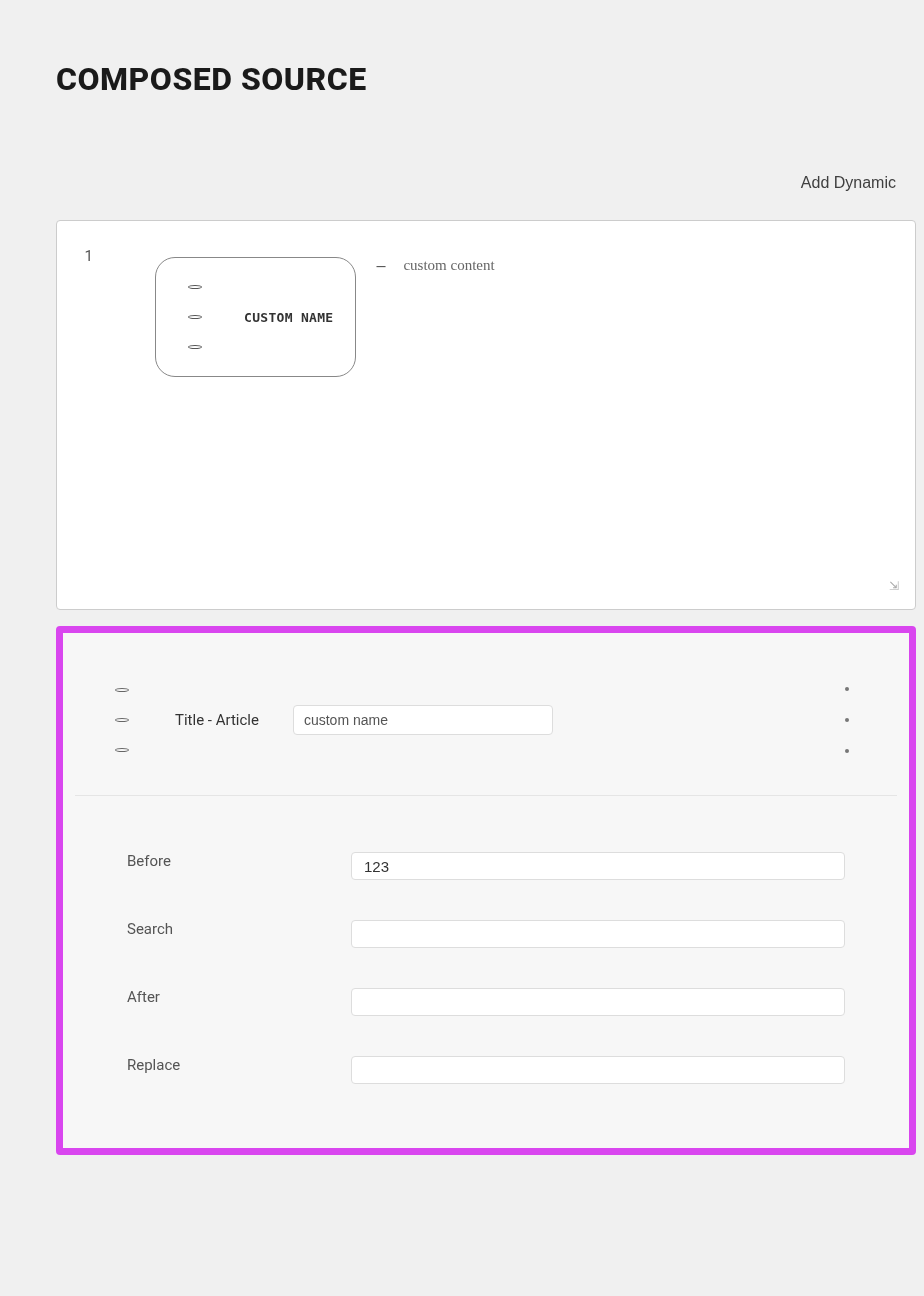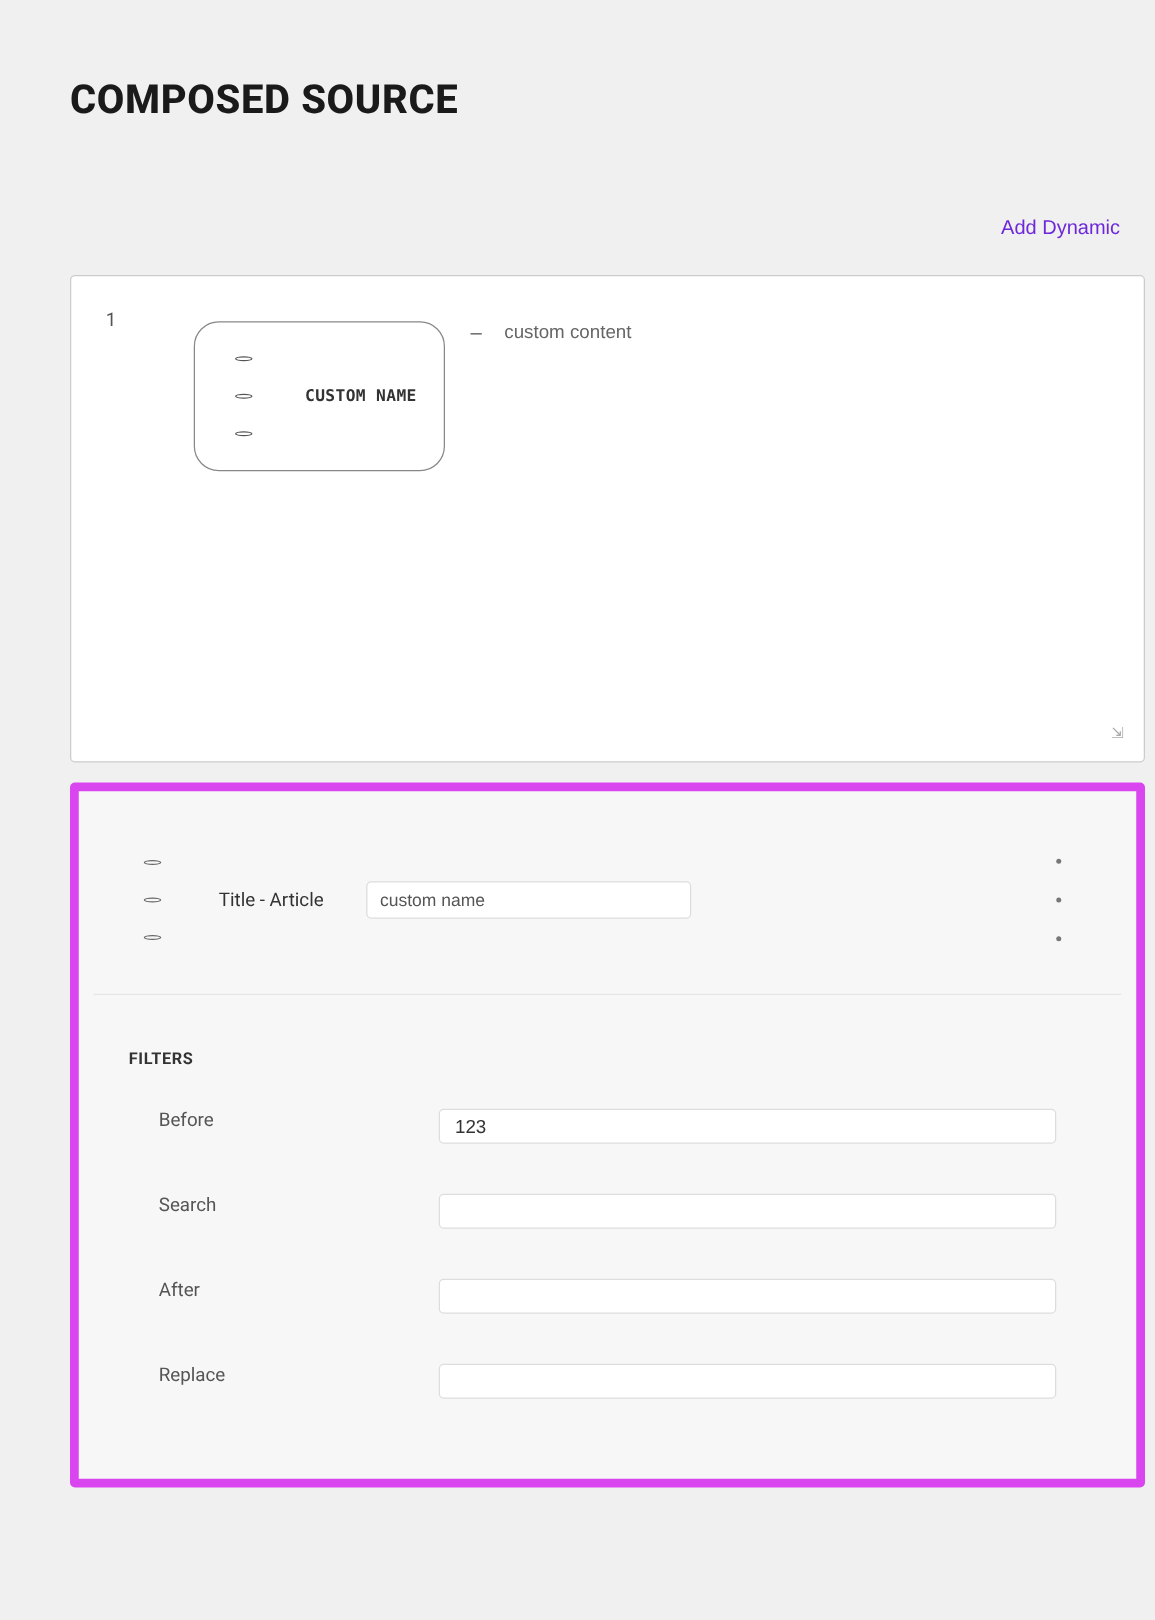"Add Dynamic" .add-dynamic-btn { color: #6d28d9 -> #404040 }
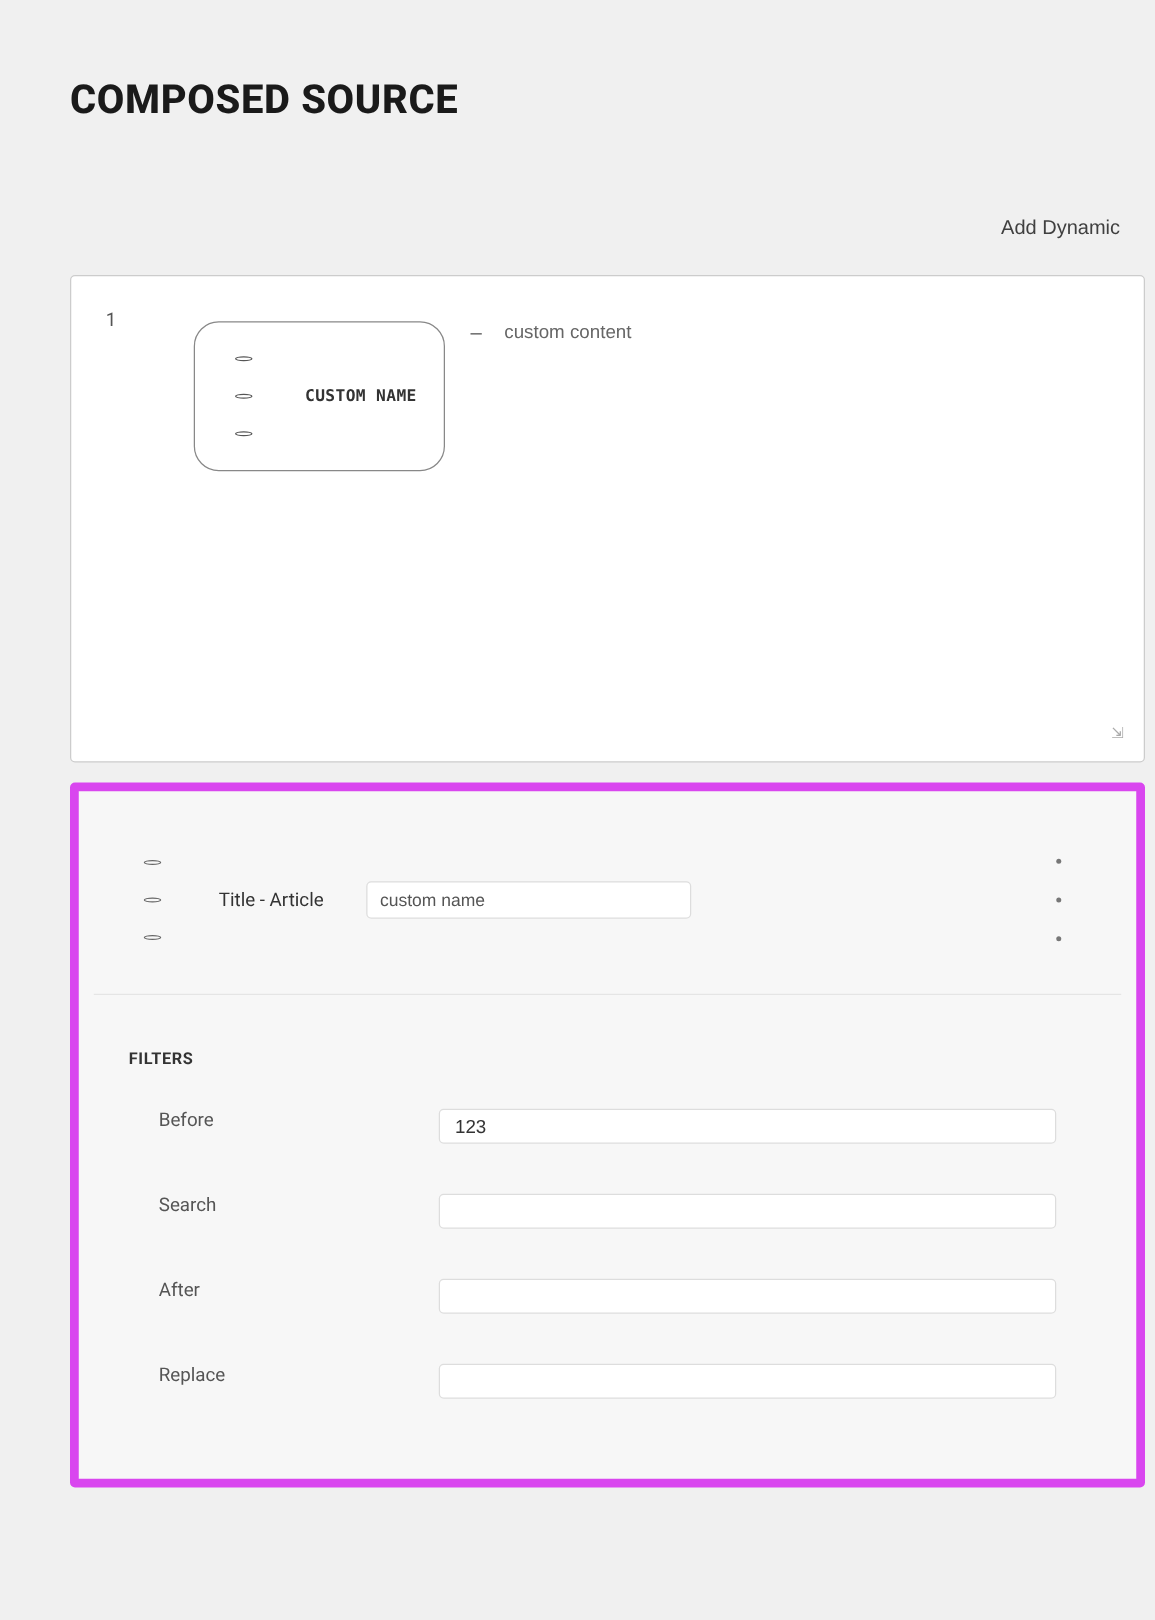"custom content" .editor-custom-content { font-family: Liberation Sans, sans-serif -> Liberation Serif, serif }
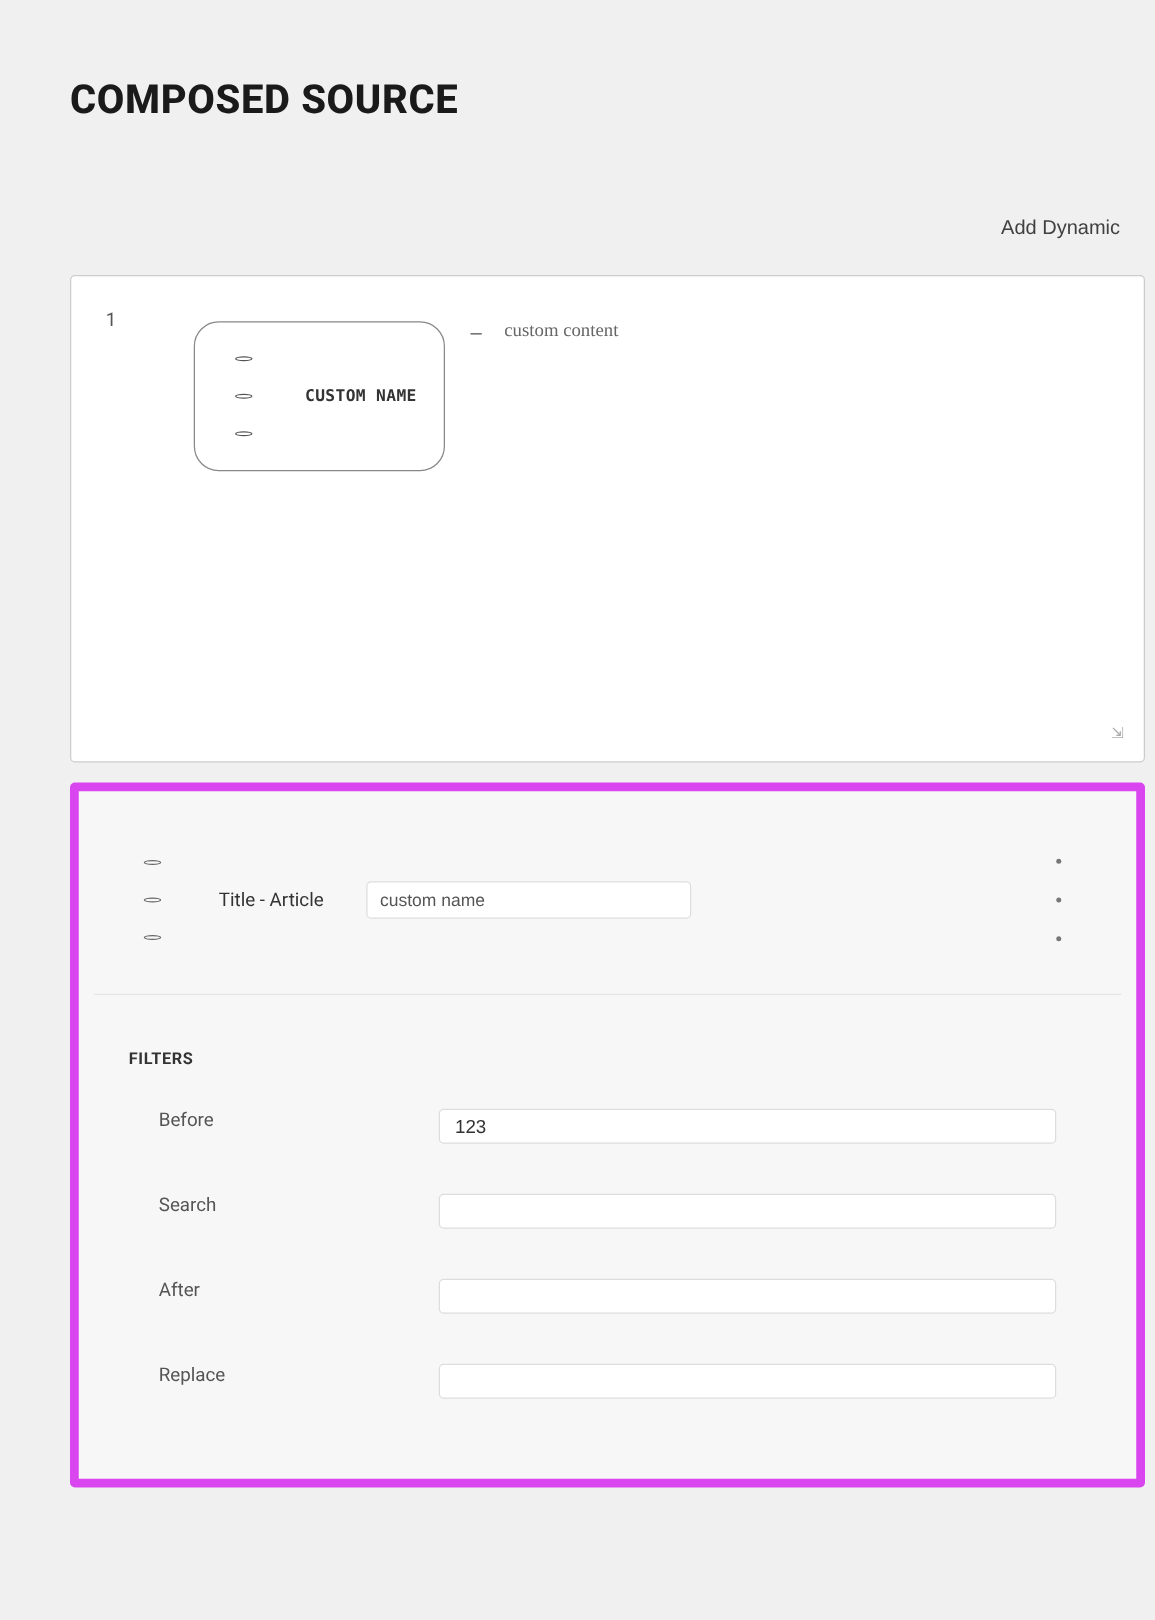"FILTERS" div.filters-title { html: <div>FILTERS</div> -> none }
